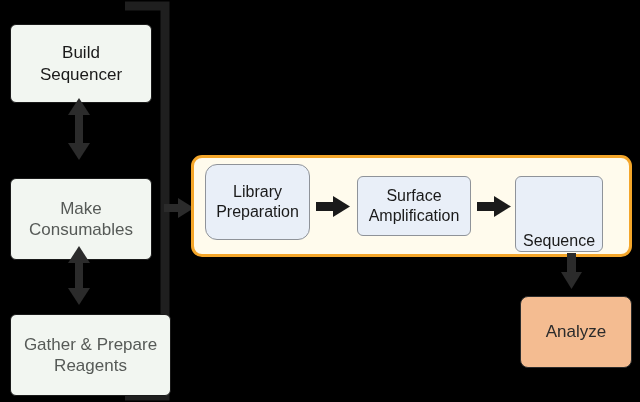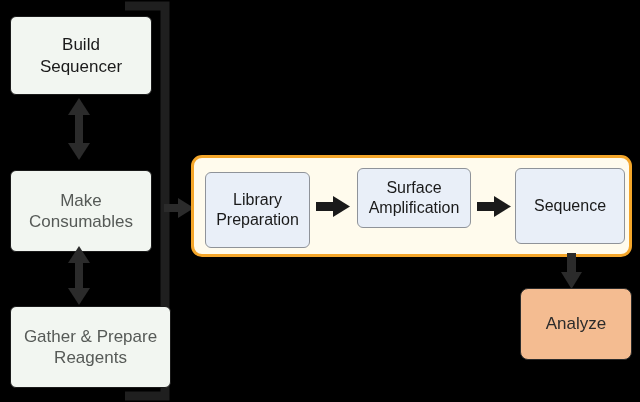"Build" .node { margin-top: none -> 8px }
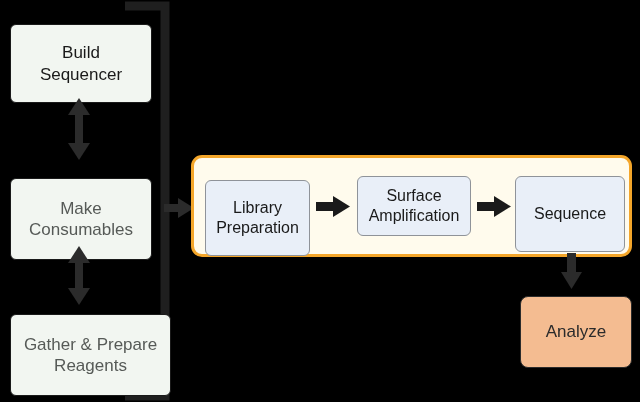"Library" div.node { border-radius: none -> 12px; top: 172px -> 156px }
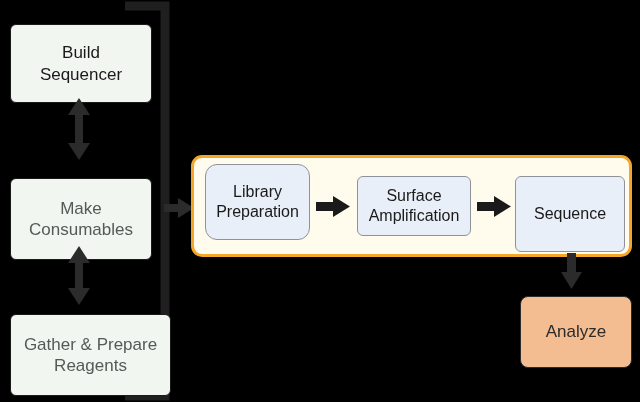"Sequence" div.node { align-items: none -> flex-end; width: 110px -> 88px }
